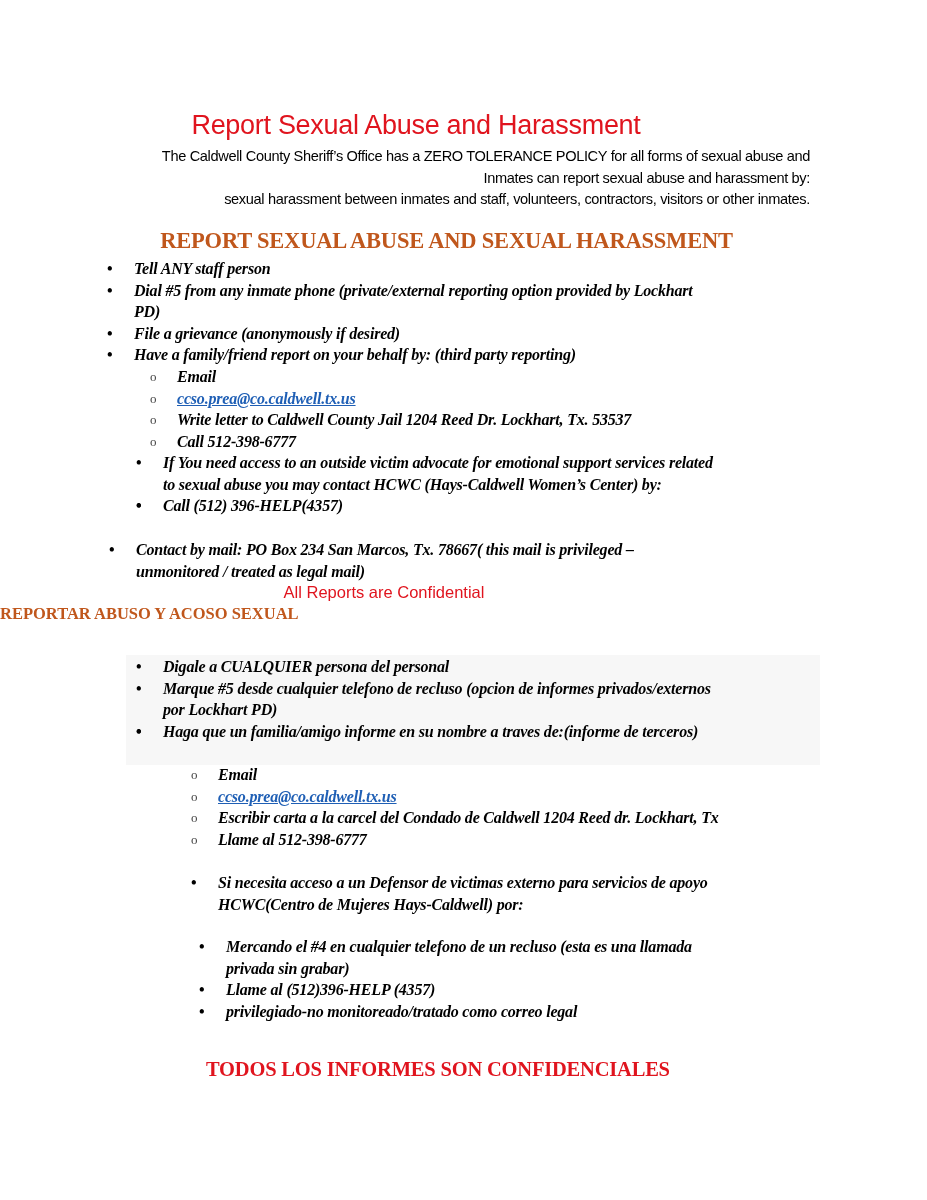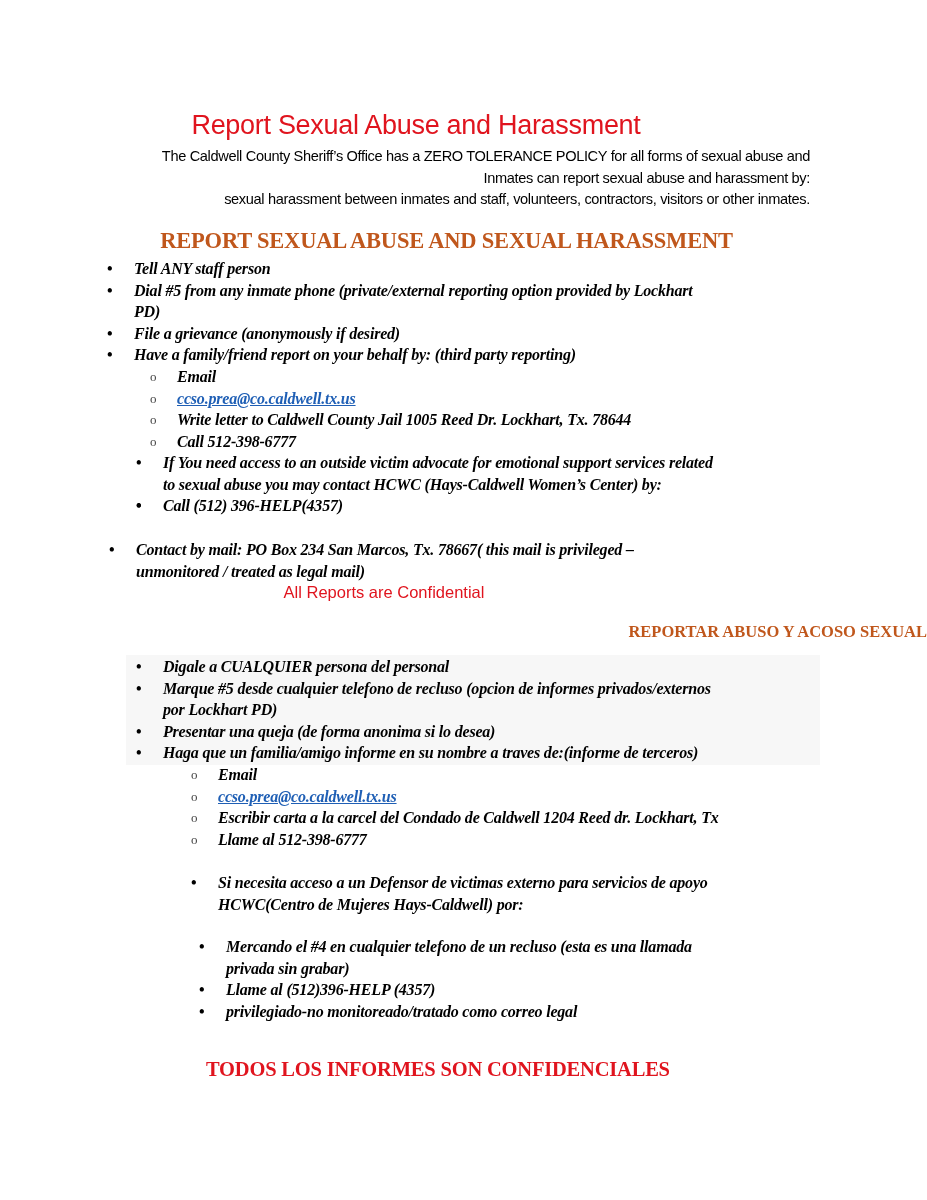"Write letter to Caldwell County" span { text: 1005 Reed Dr. Lockhart, Tx. 78644 -> 1204 Reed Dr. Lockhart, Tx. 53537 }
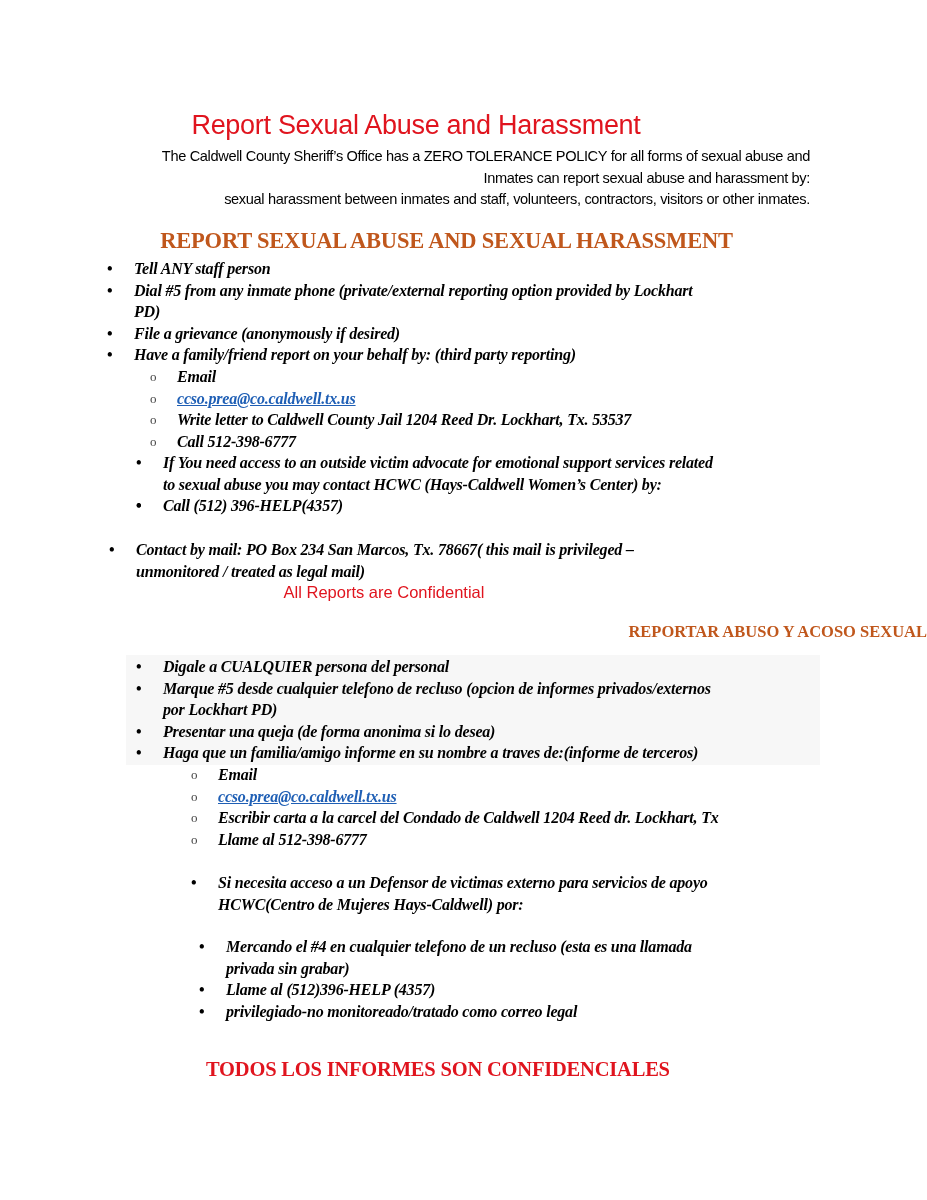"REPORTAR ABUSO Y ACOSO SEXUAL" .h-es { text-align: right -> left; top: 622px -> 604px }
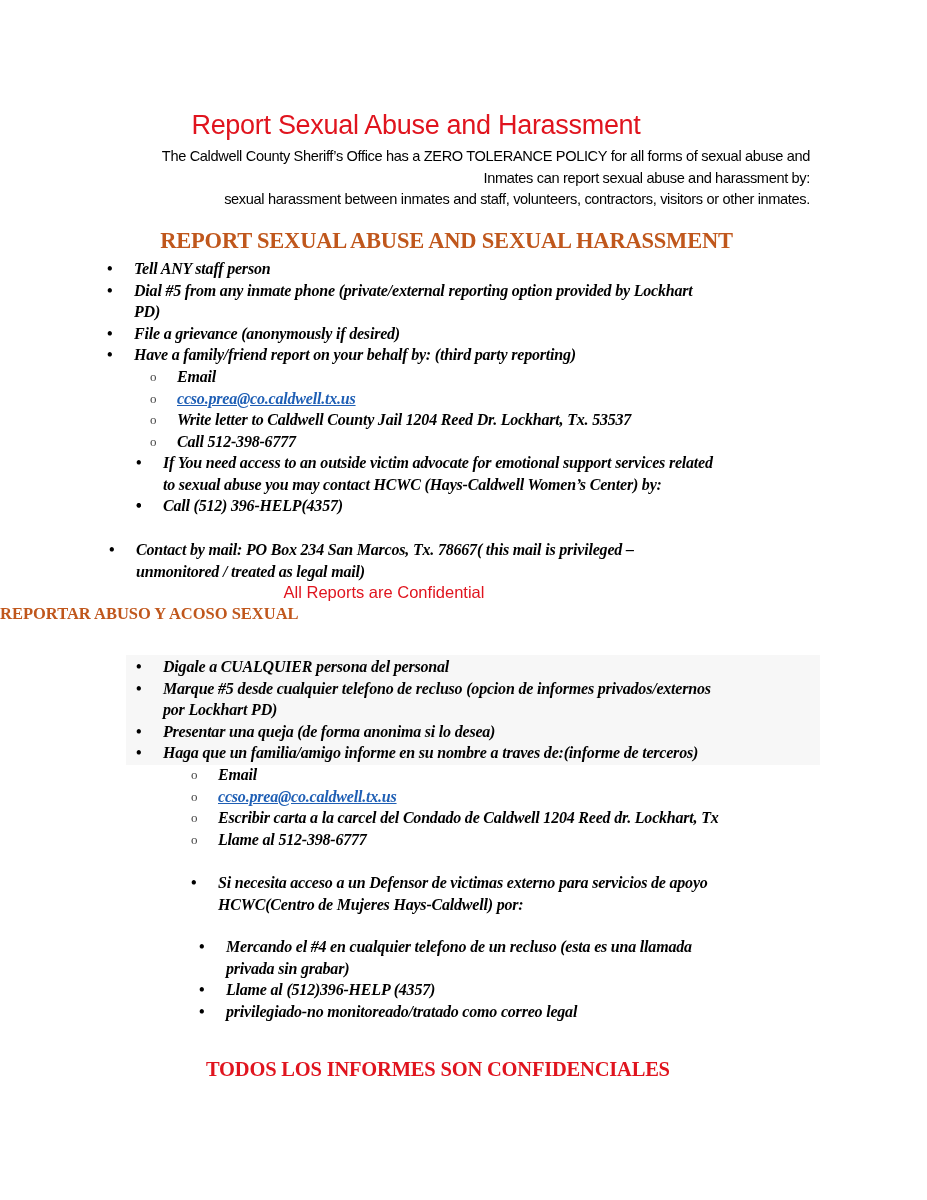"Presentar una queja (de forma" span { html: <span>Presentar una queja (de forma anonima si lo desea)</span> -> none }
